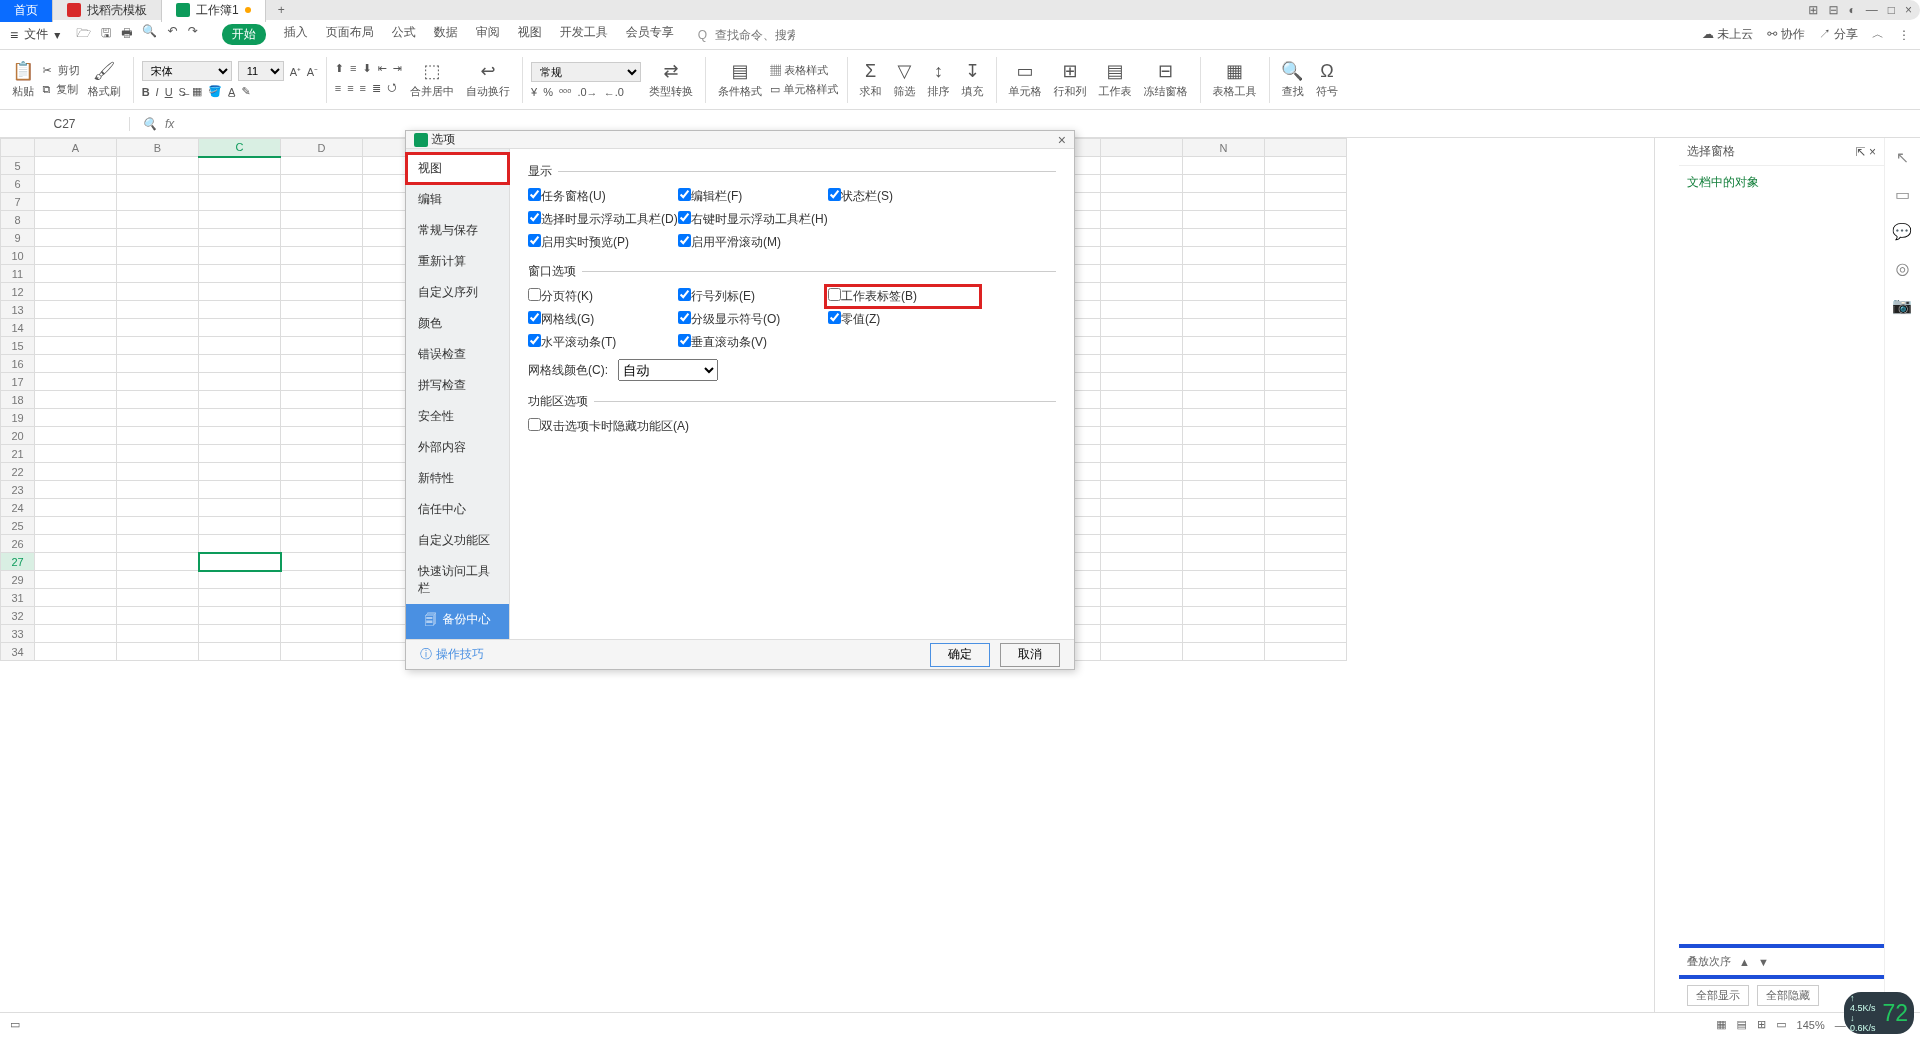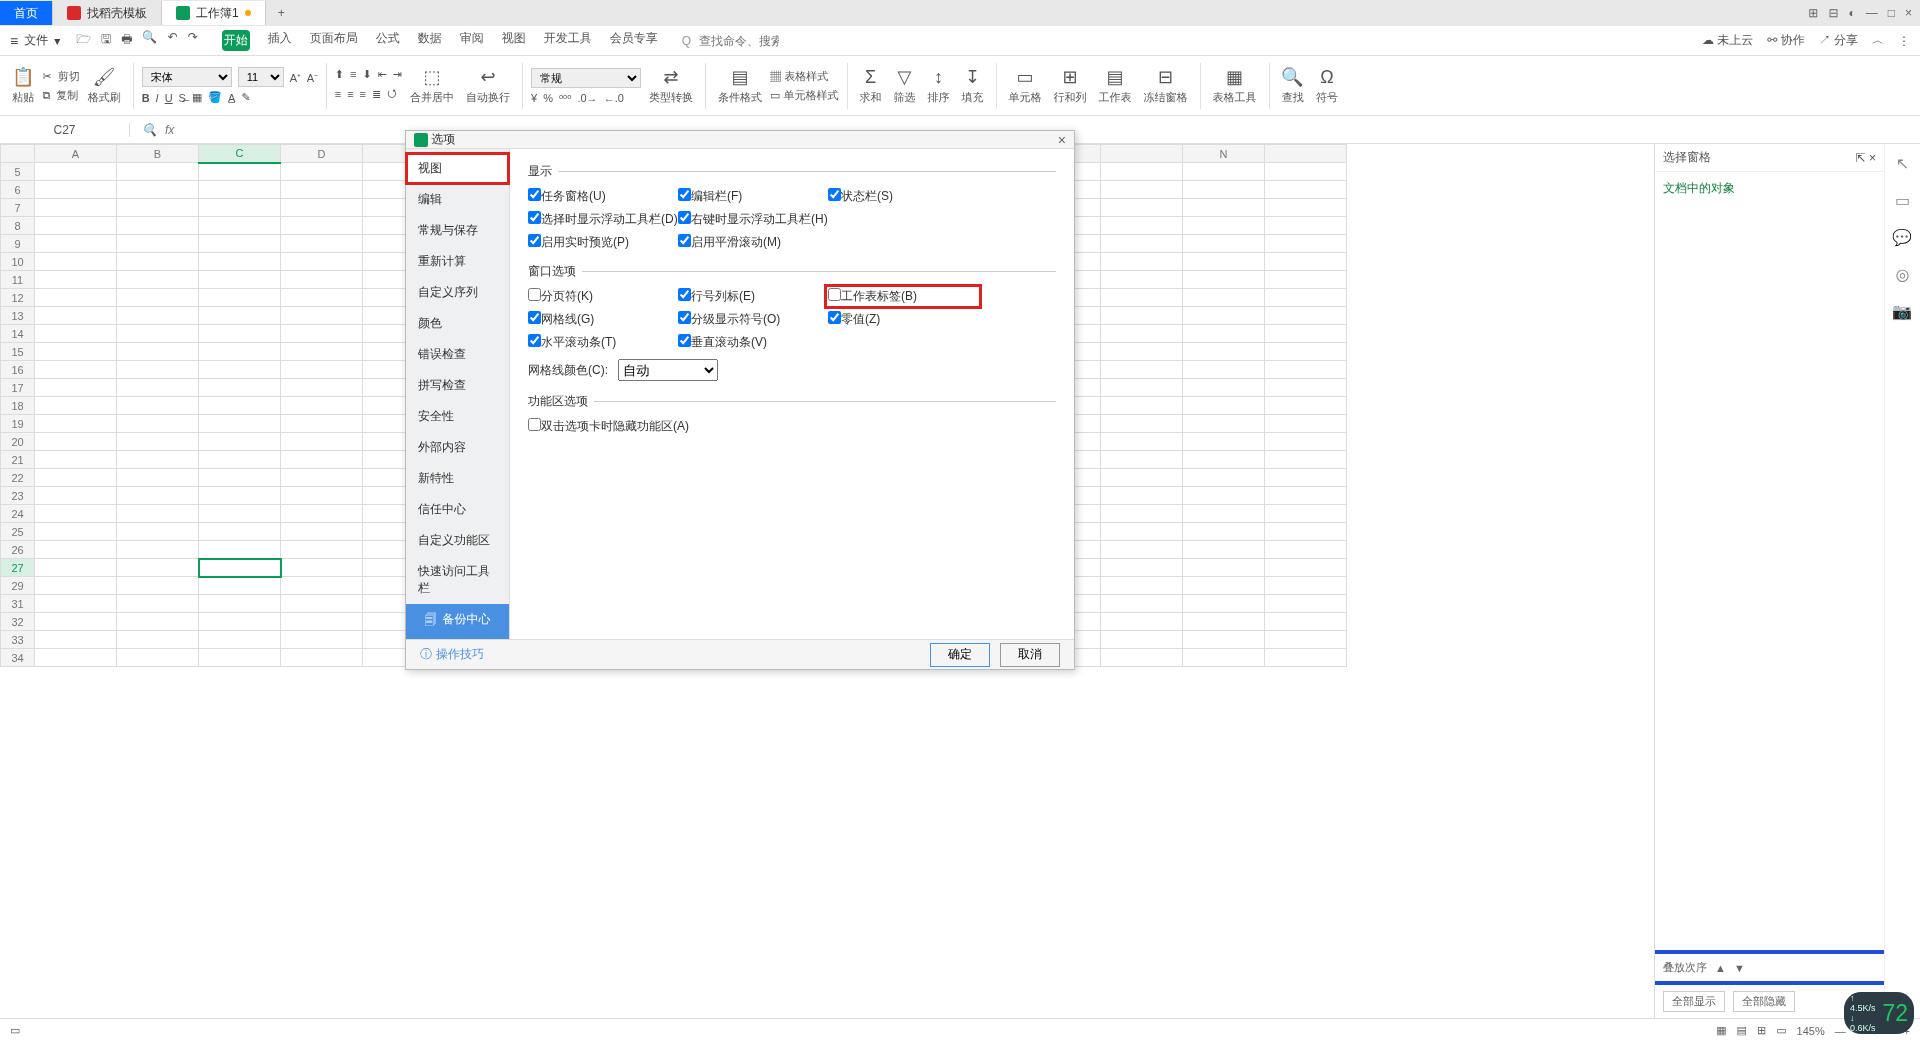"首页" .tabbar { border-radius: none -> 11px; height: 26px -> 20px }
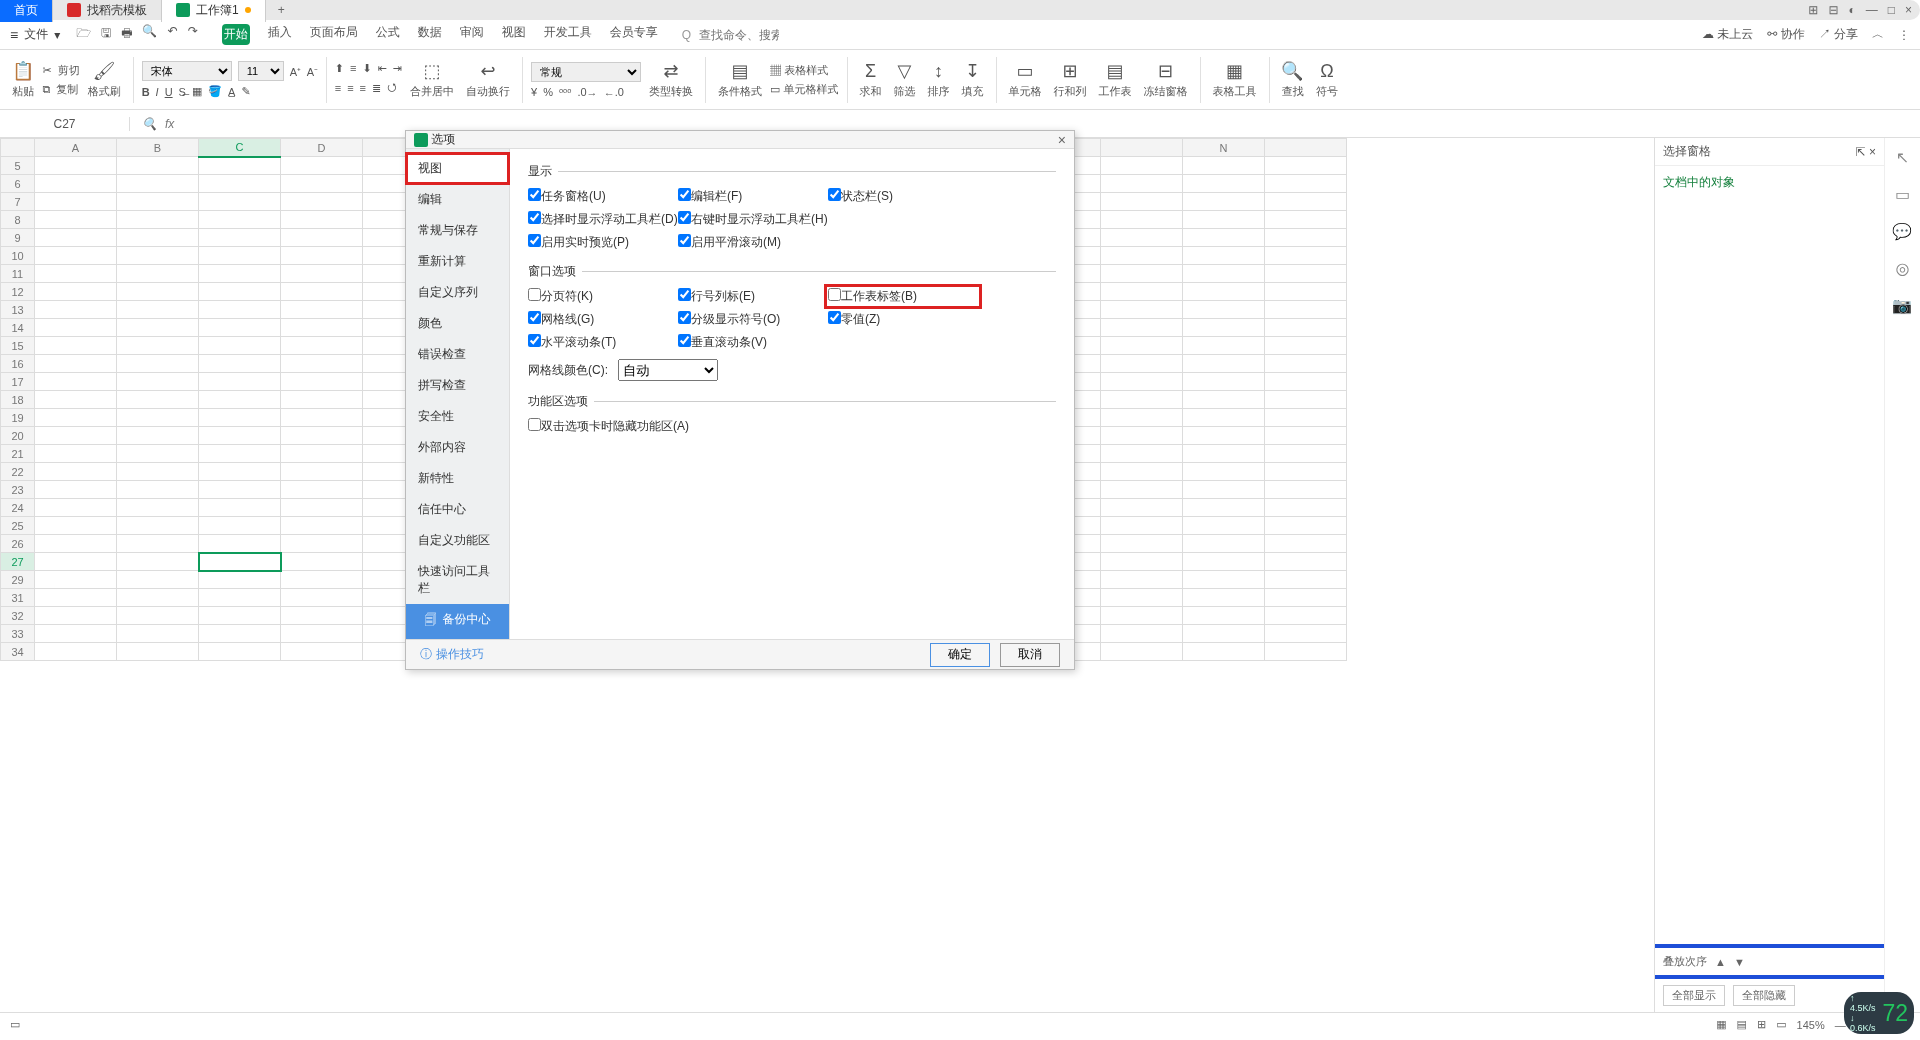"开始" .menubar .tabs .mt.start { border-radius: 4px -> 10px; padding: 2px 2px -> 2px 10px }
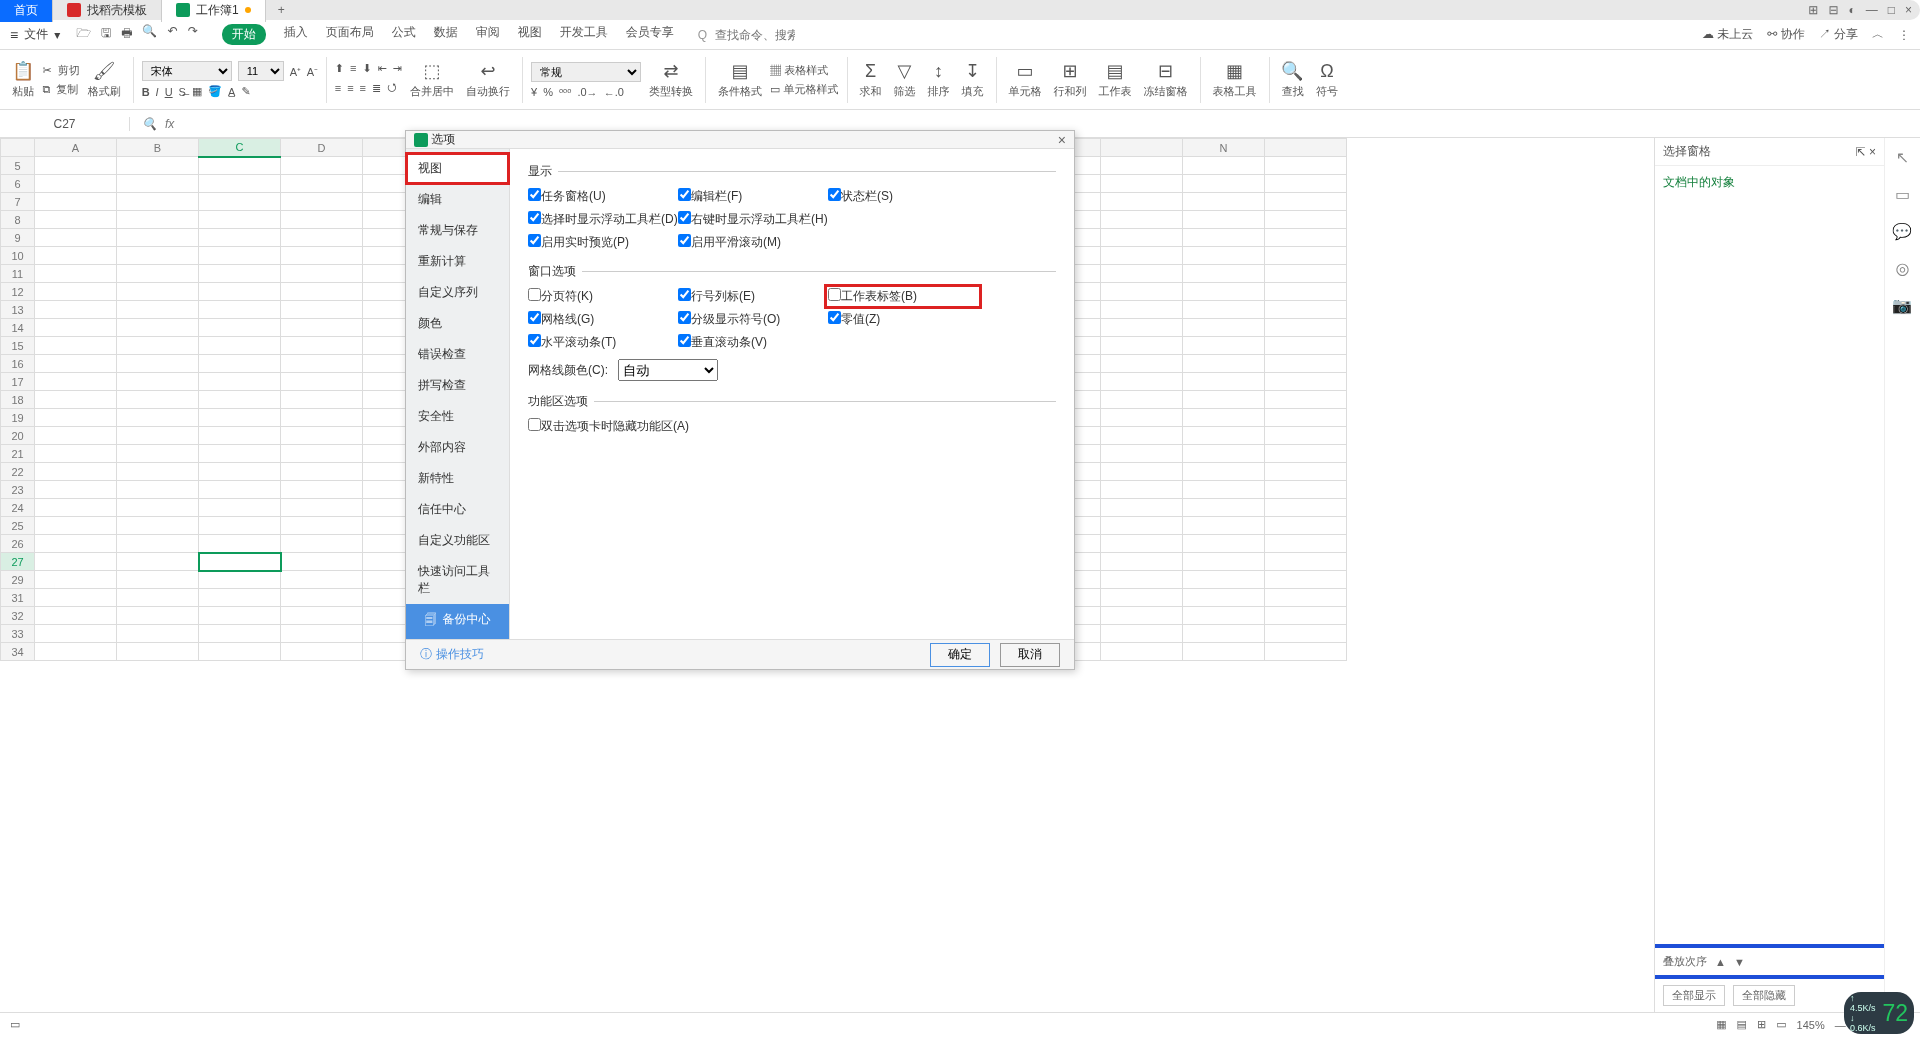"选择窗格" .right-pane { padding-left: none -> 24px }
